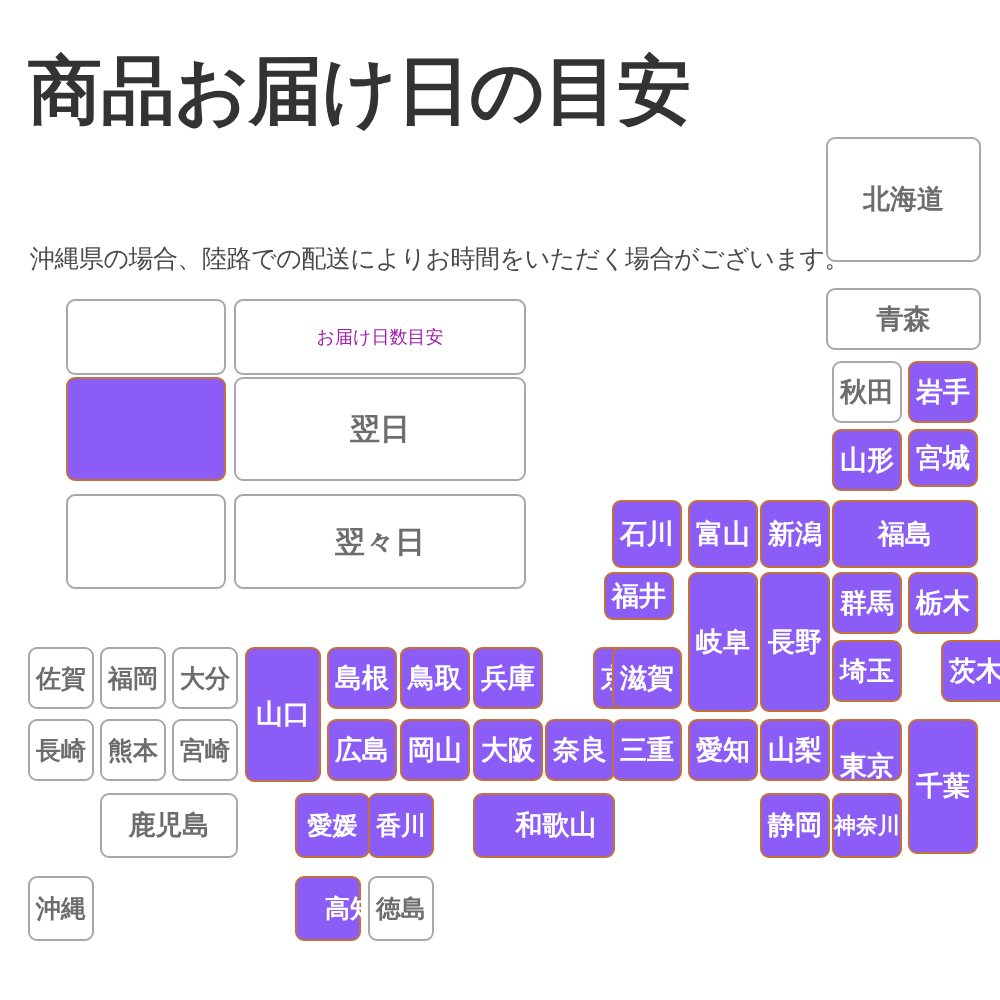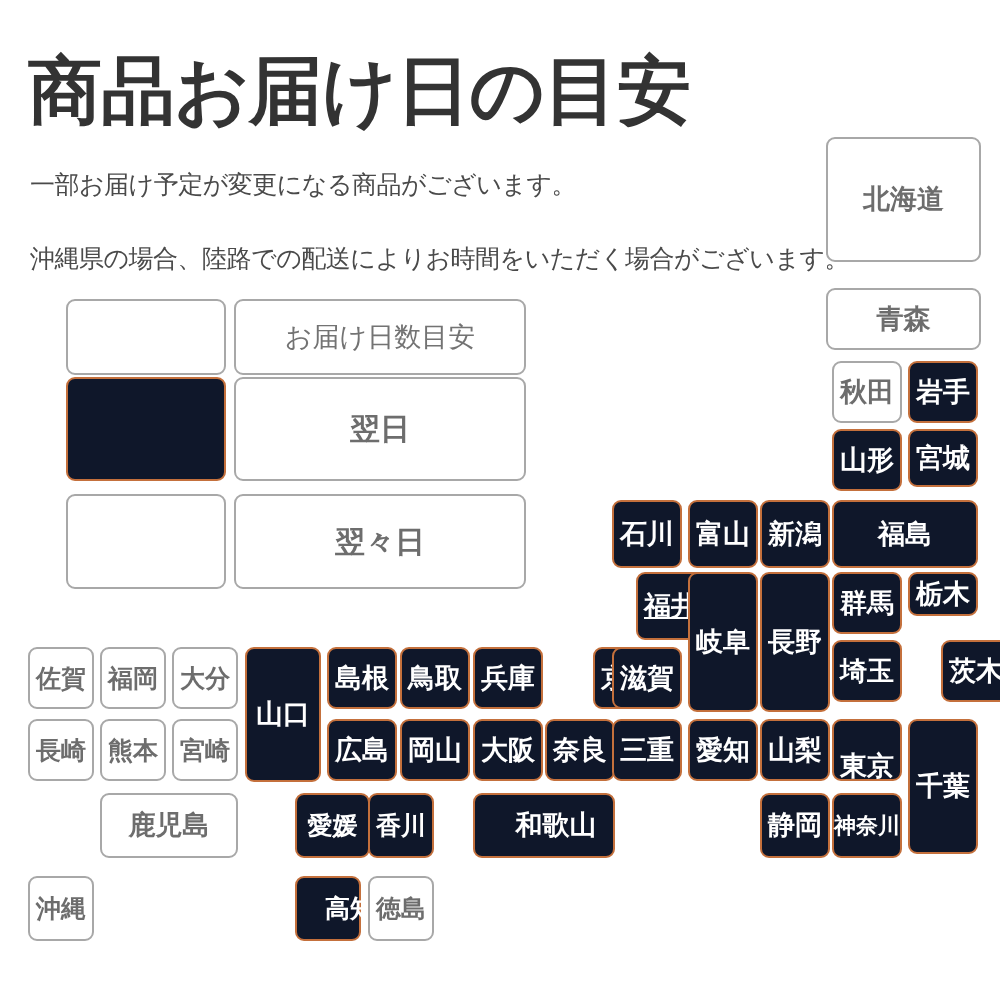"一部お届け予定が変更になる商品がございます。" div.note { html: <div>一部お届け予定が変更になる商品がございます。</div> -> none }
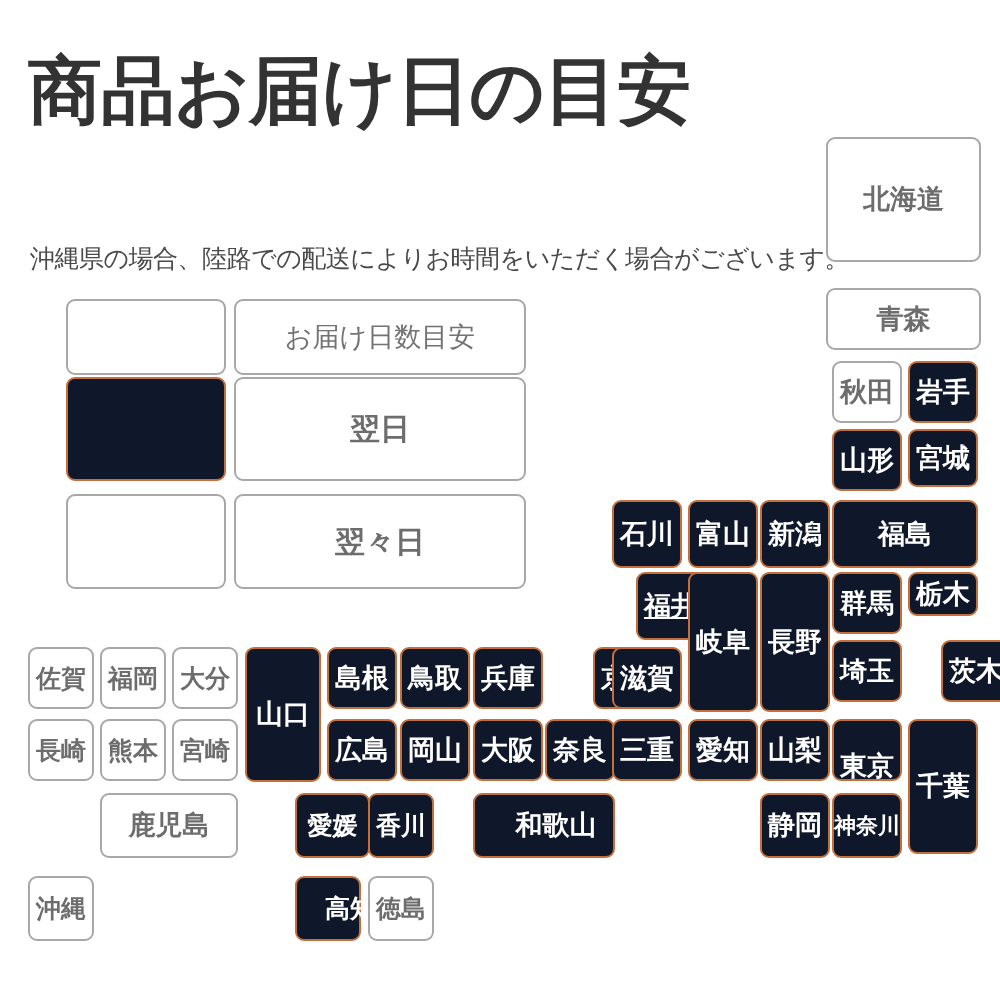"お届け日数目安" .legend-label { color: #737373 -> #a21caf; font-size: 27px -> 18px }
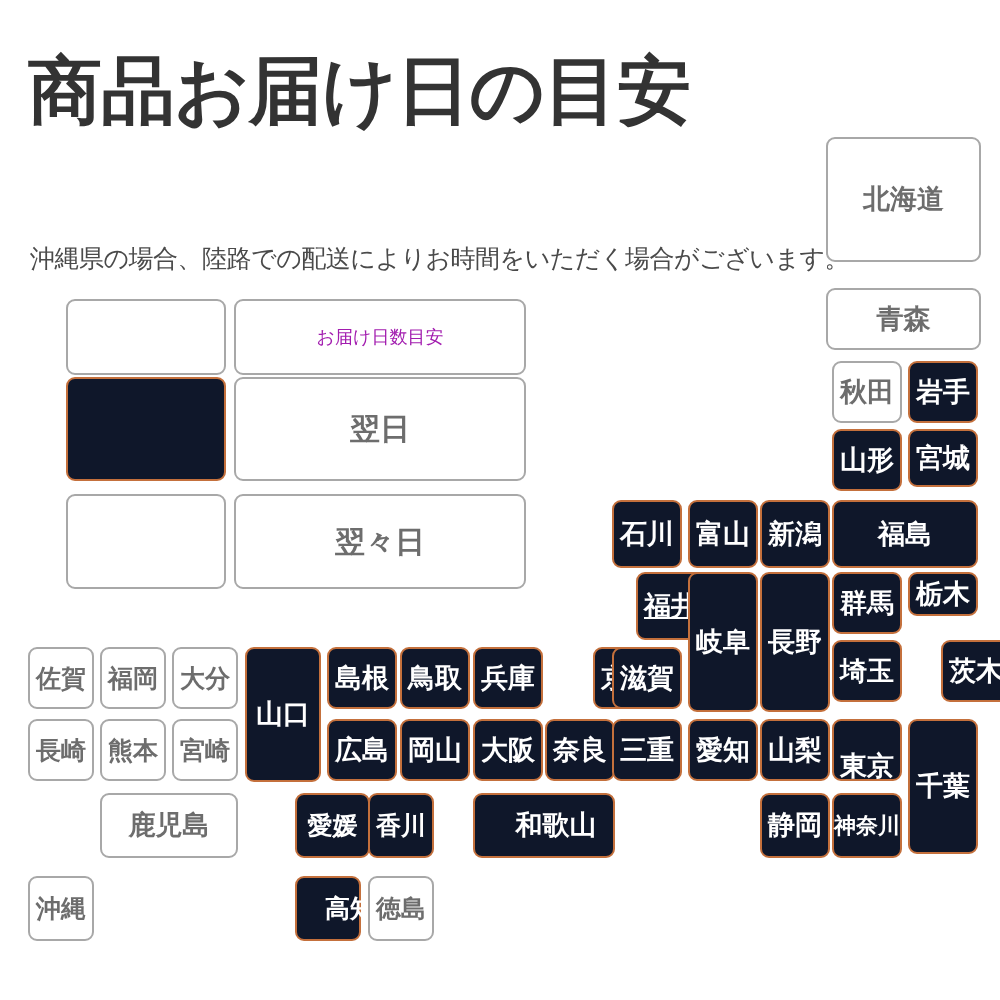"岩手" .cell.fill { background: #0f172a -> #8b5cf6 }
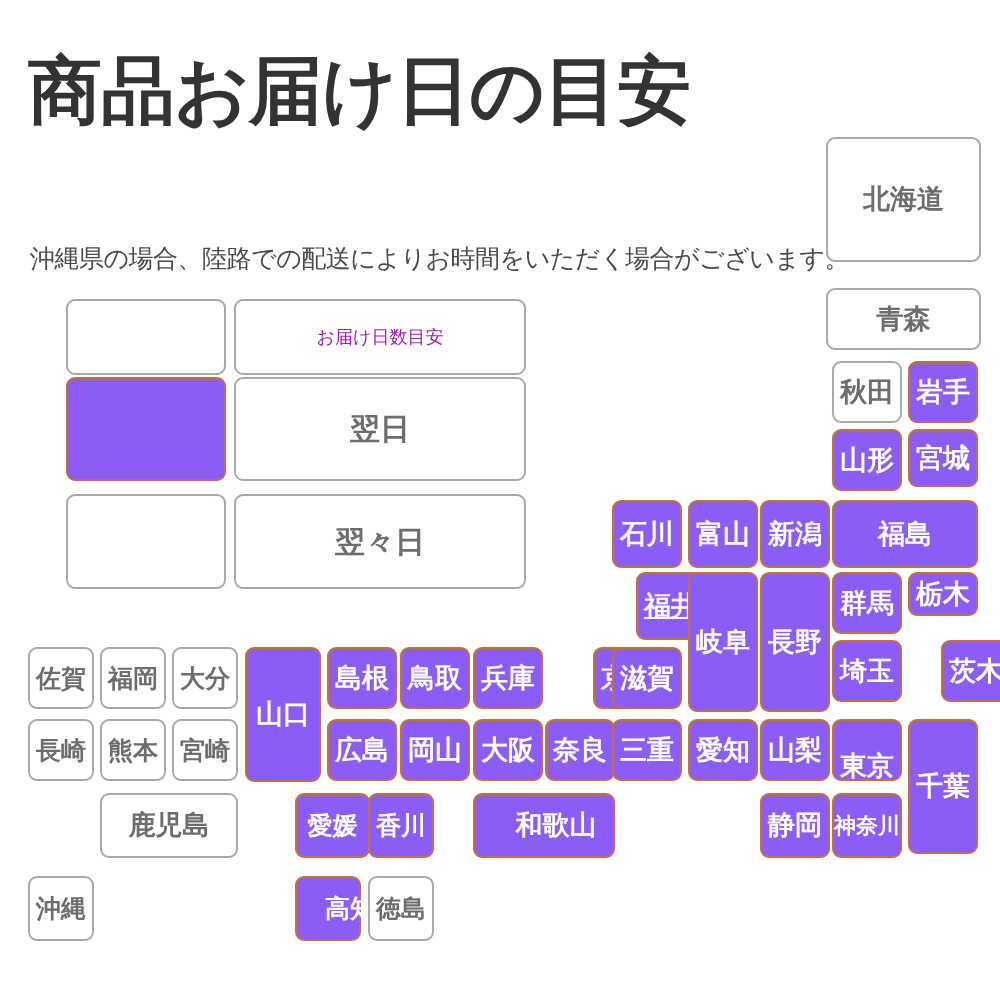"福井" div.cell { height: 68px -> 48px; left: 636px -> 604px; text-decoration: underline -> none }
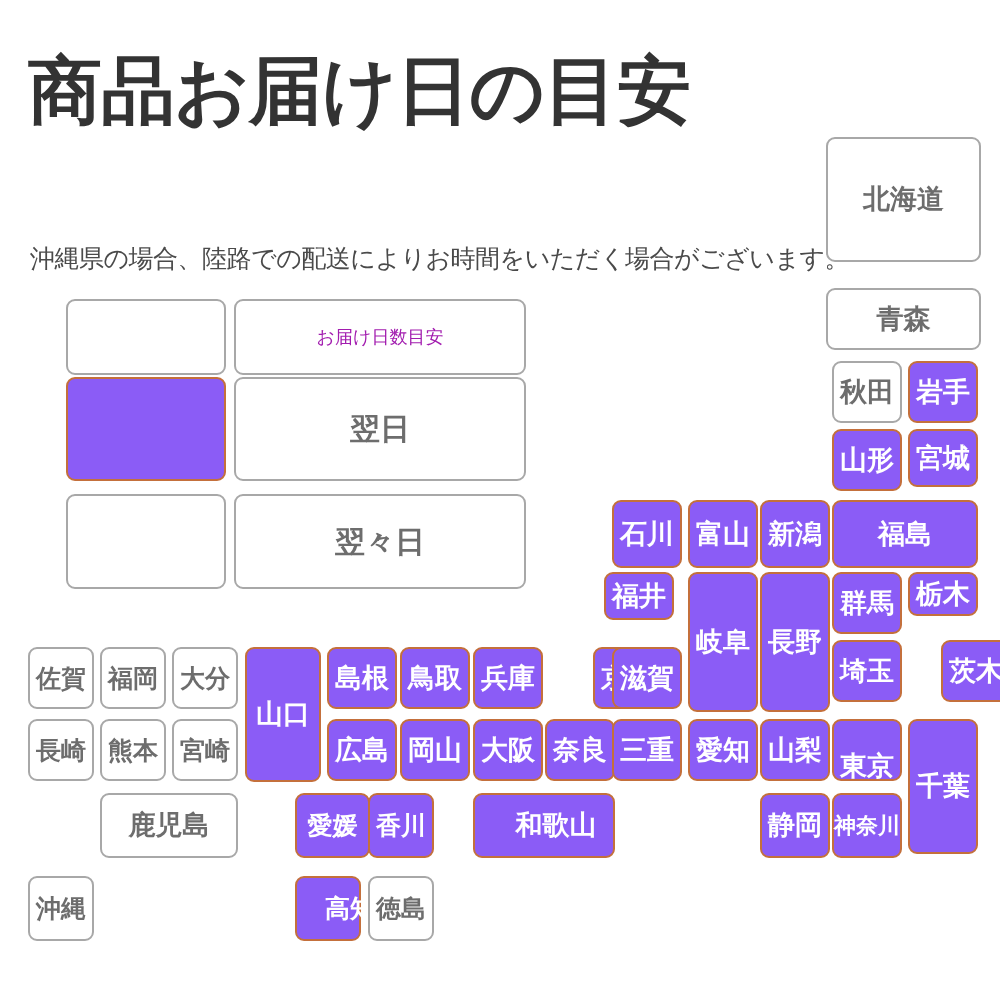"栃木" div.cell { height: 44px -> 62px }
